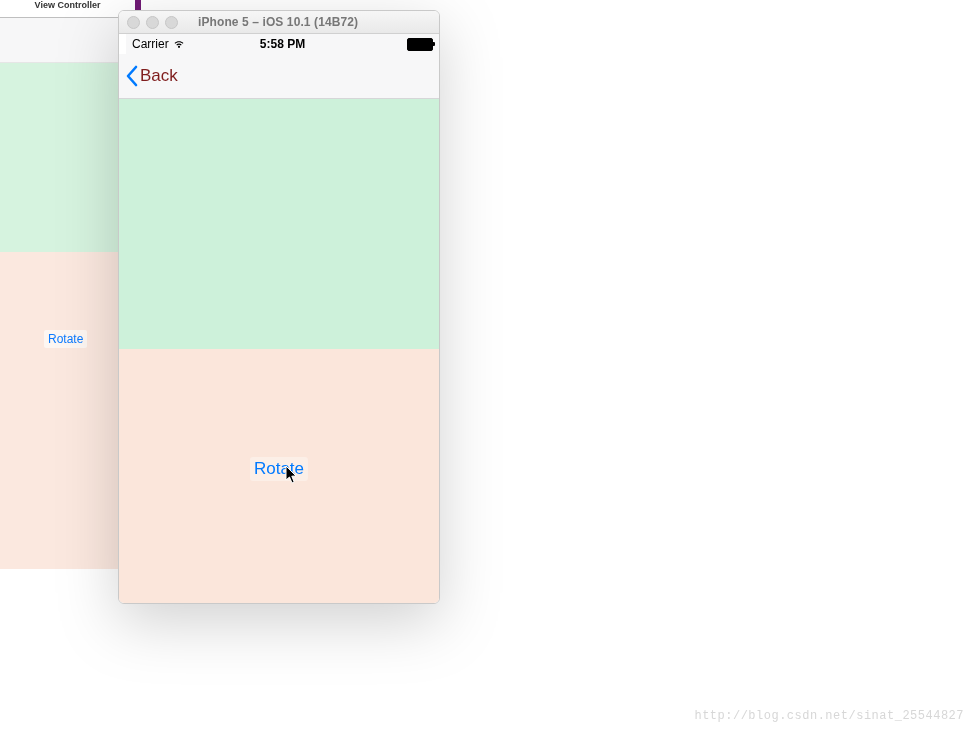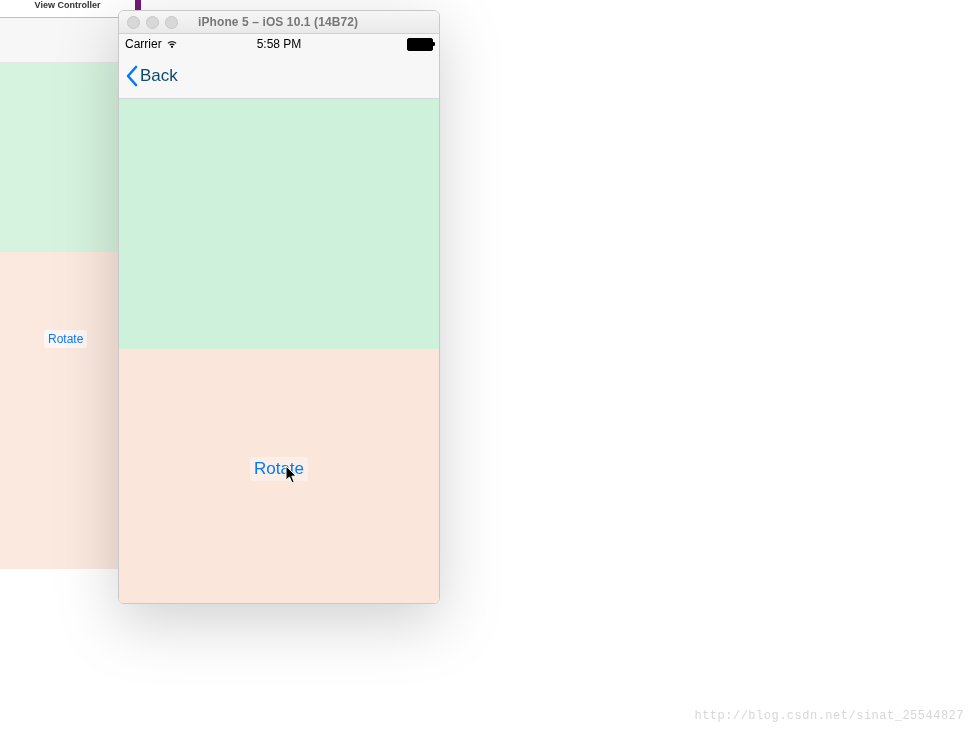"Carrier" div.ios-statusbar { margin-left: none -> 7px }
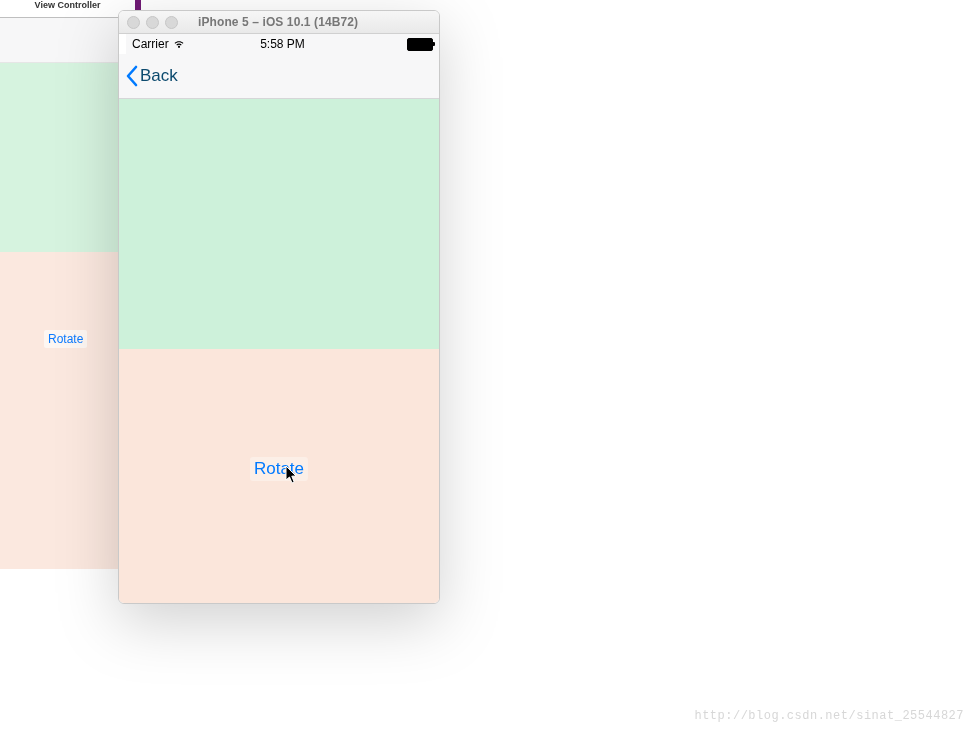"5:58 PM" .sb-center { font-weight: 400 -> 700 }
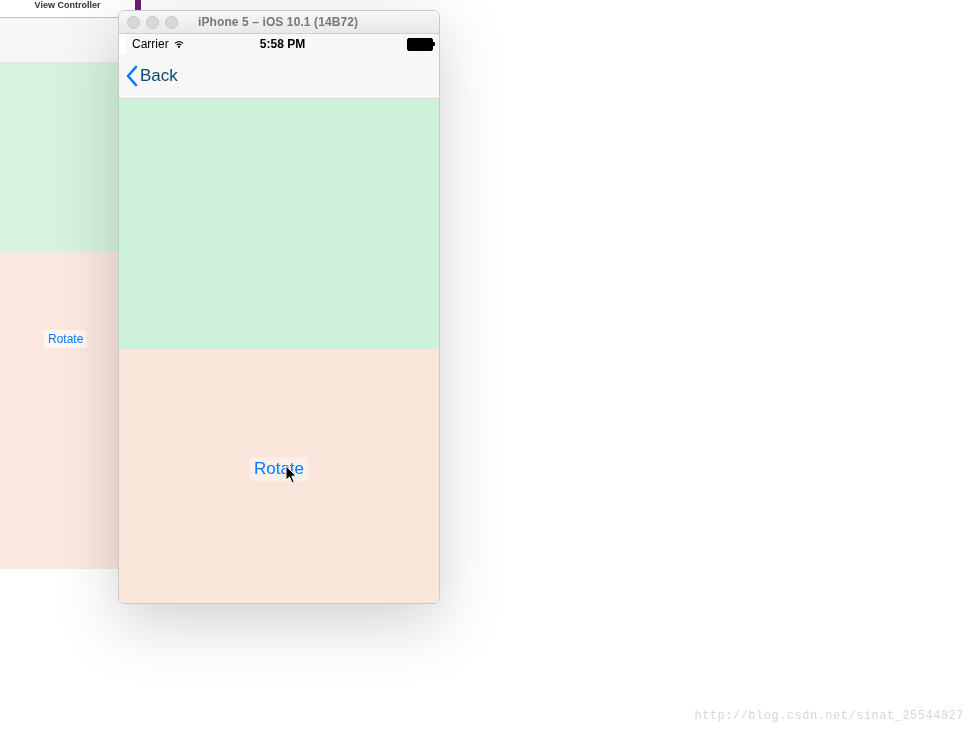"Back" .nav-back { color: #0c4a6e -> #7f1d1d }
